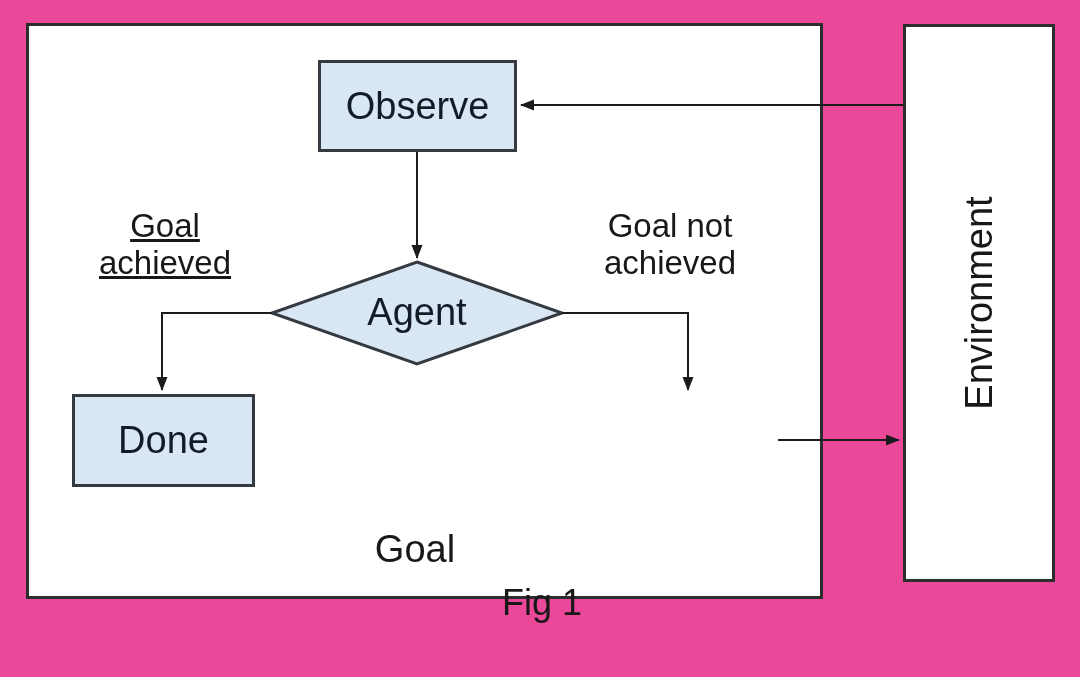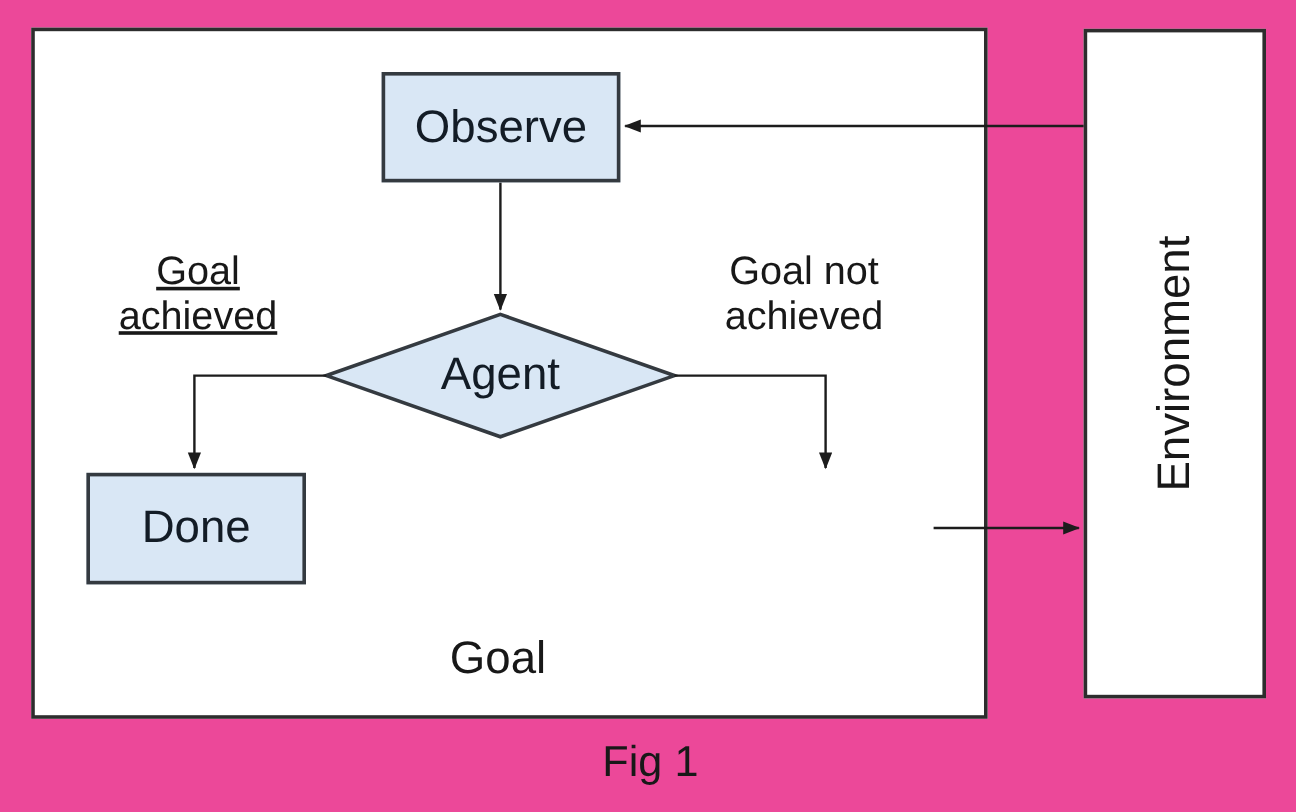"Fig 1" .label-fig { top: 614px -> 582px }
